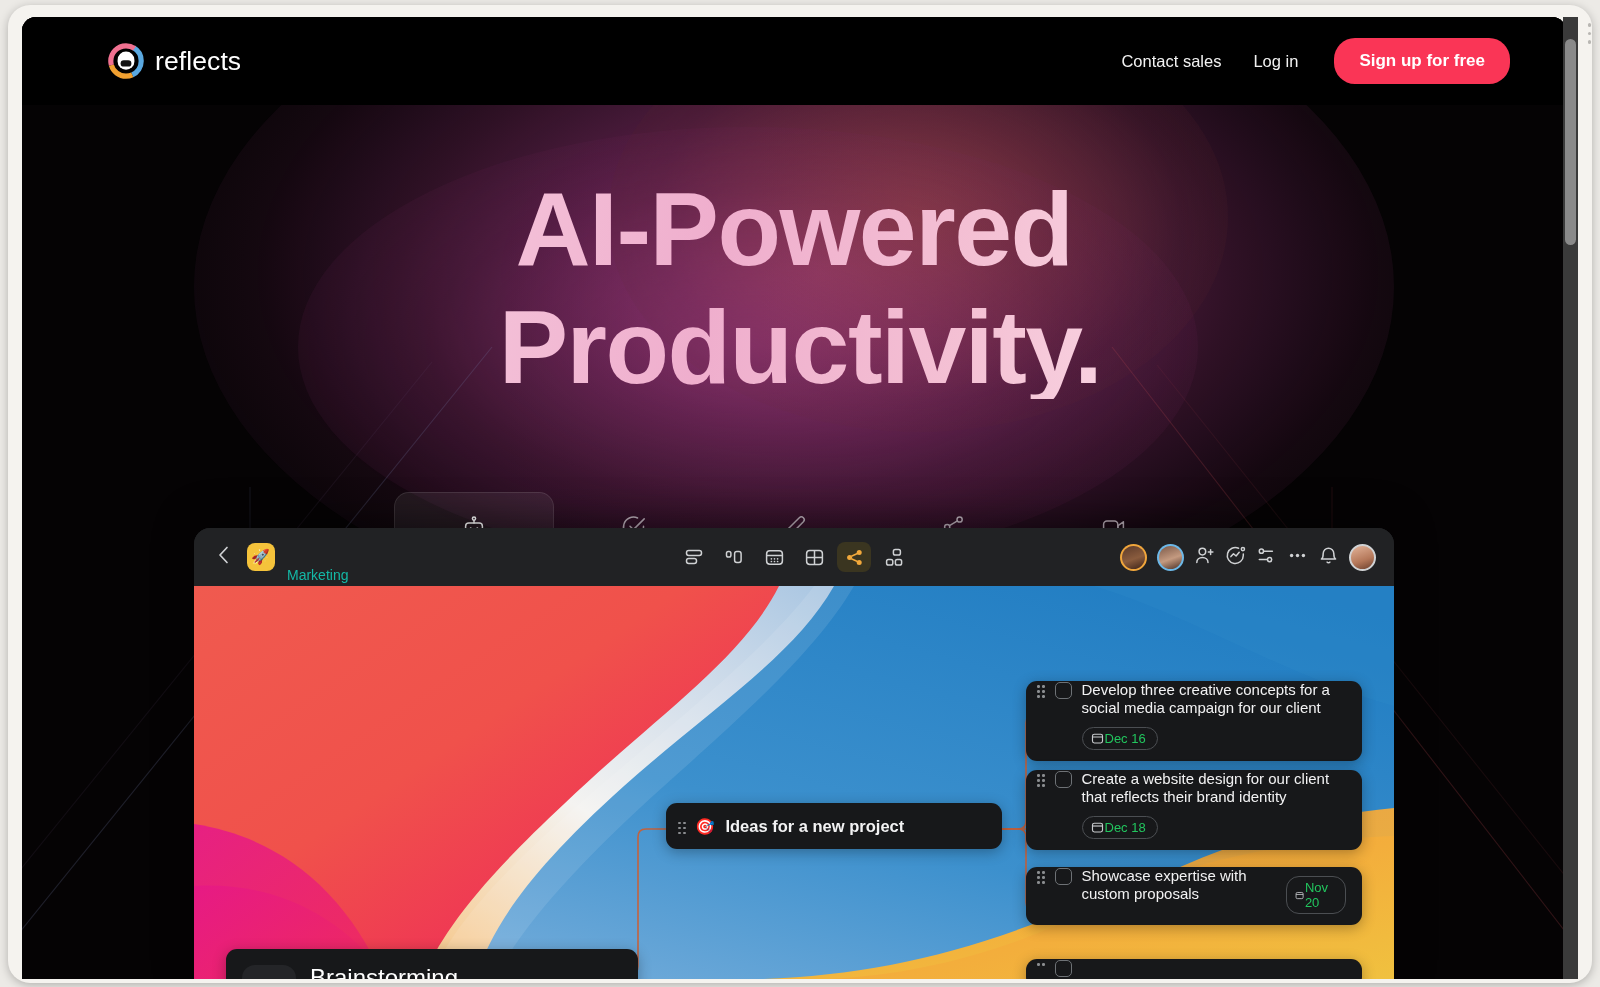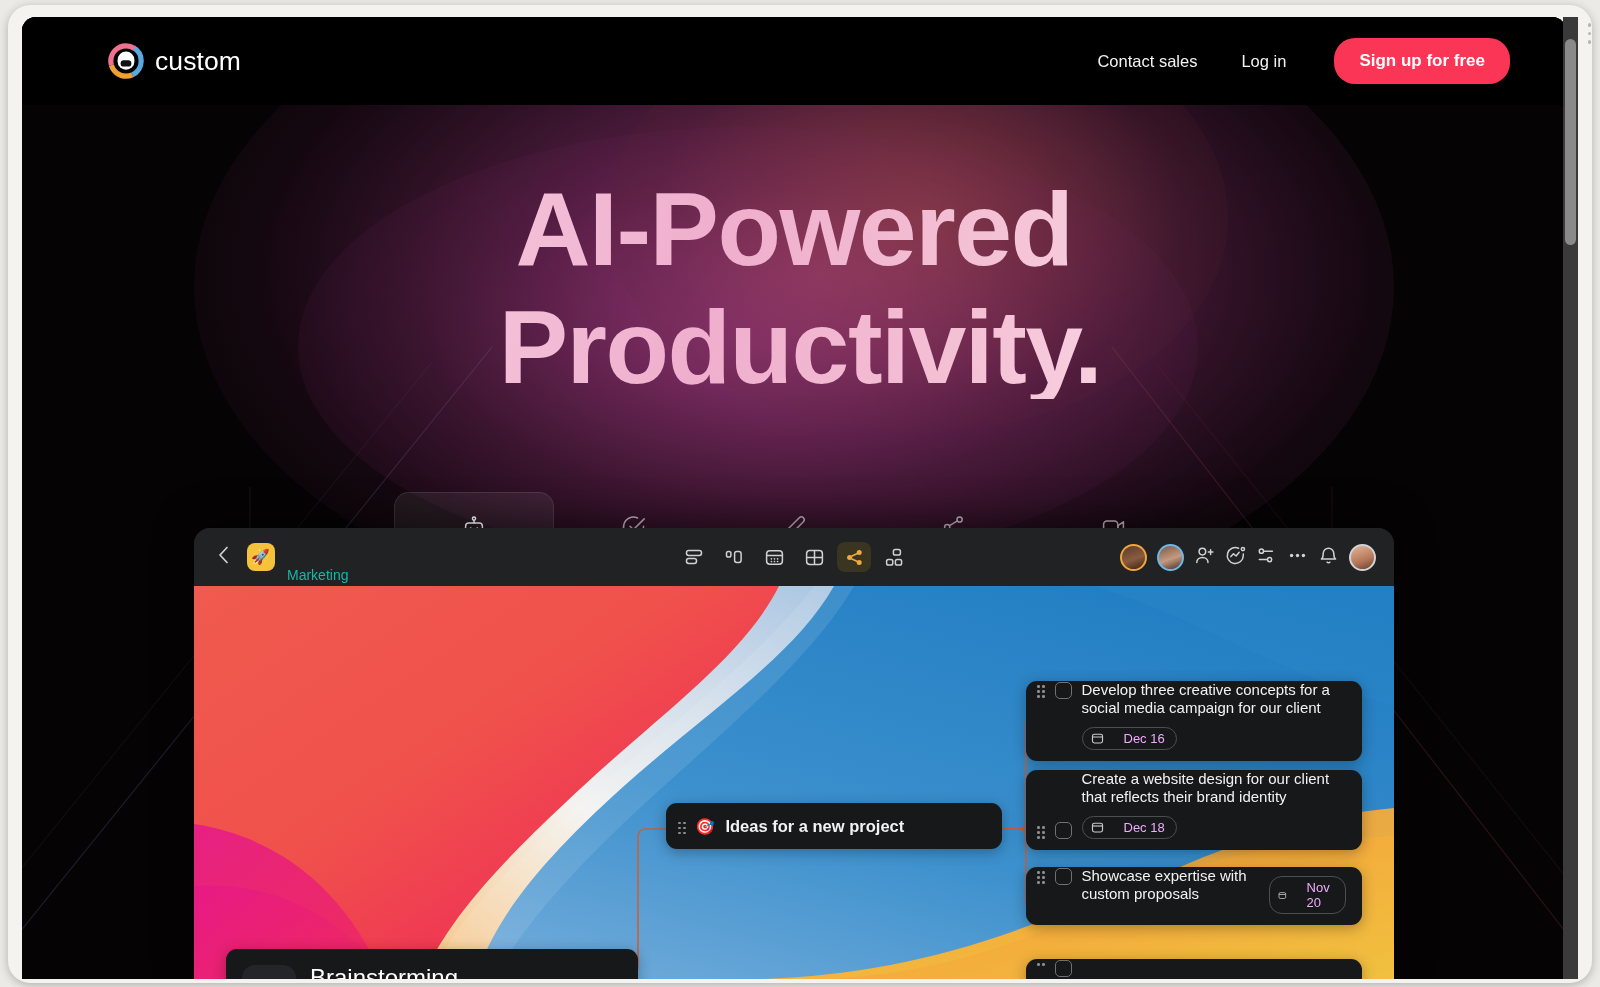"custom" span { text: custom -> reflects }
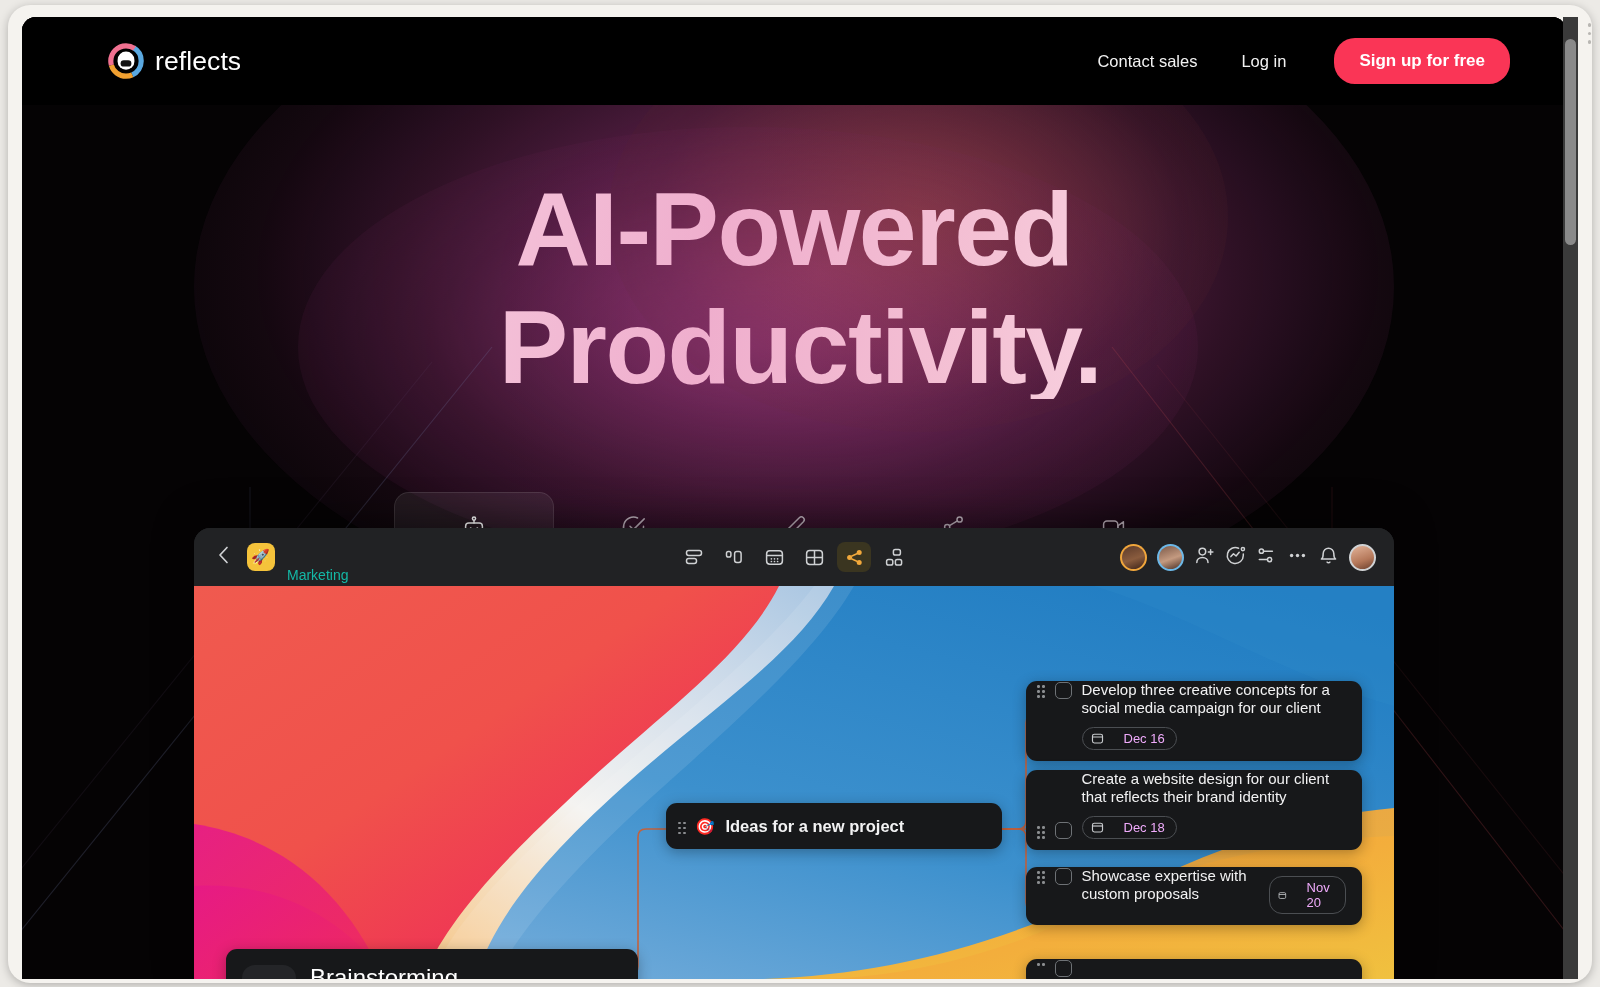"Contact sales" #header-right { gap: 12px -> 0 }
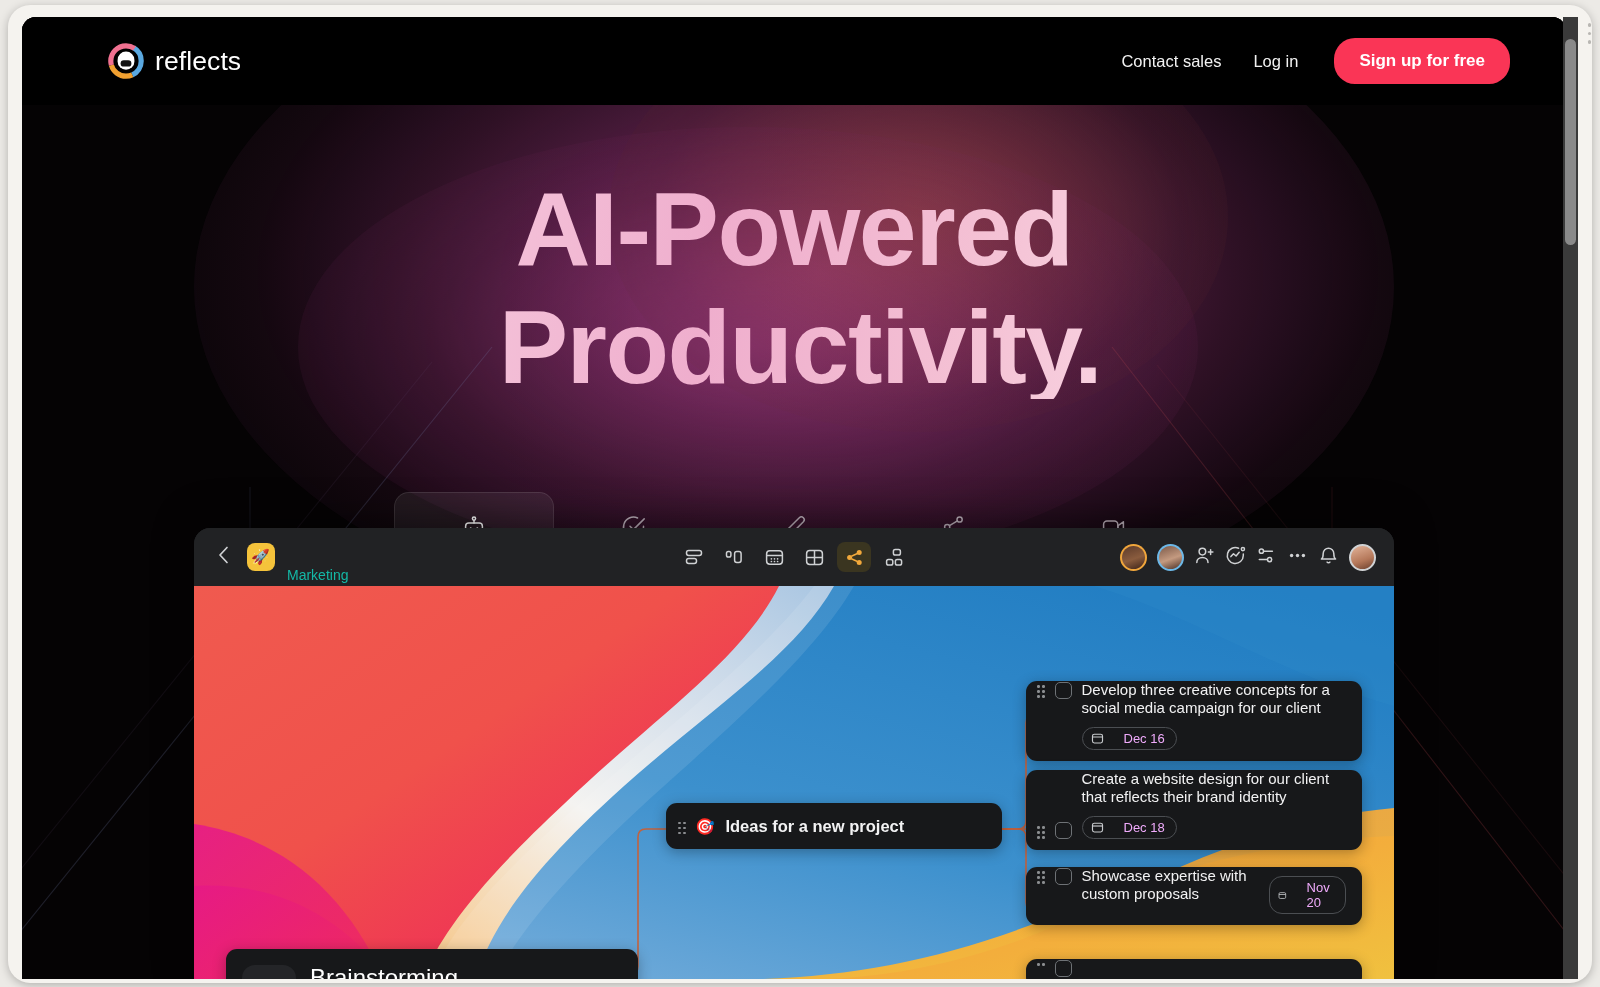"Dec 16" .pill { color: #f0abfc -> #22c55e; gap: 20px -> 1px }
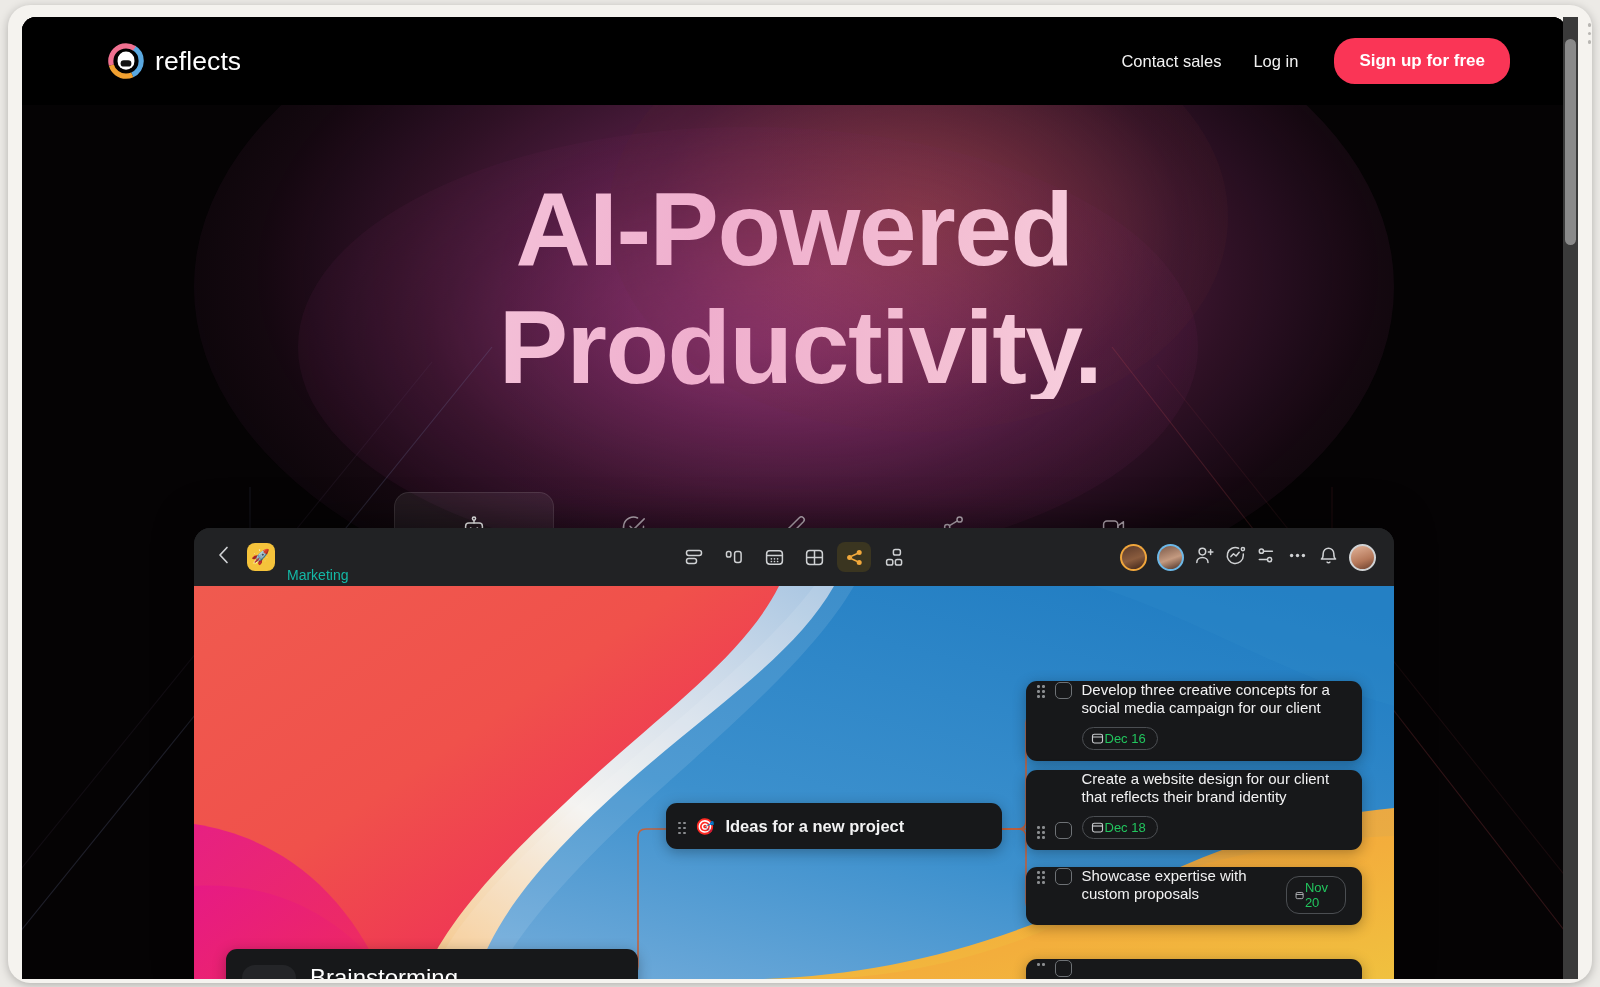"Create a website design for" #tc2 { align-items: flex-end -> none }
